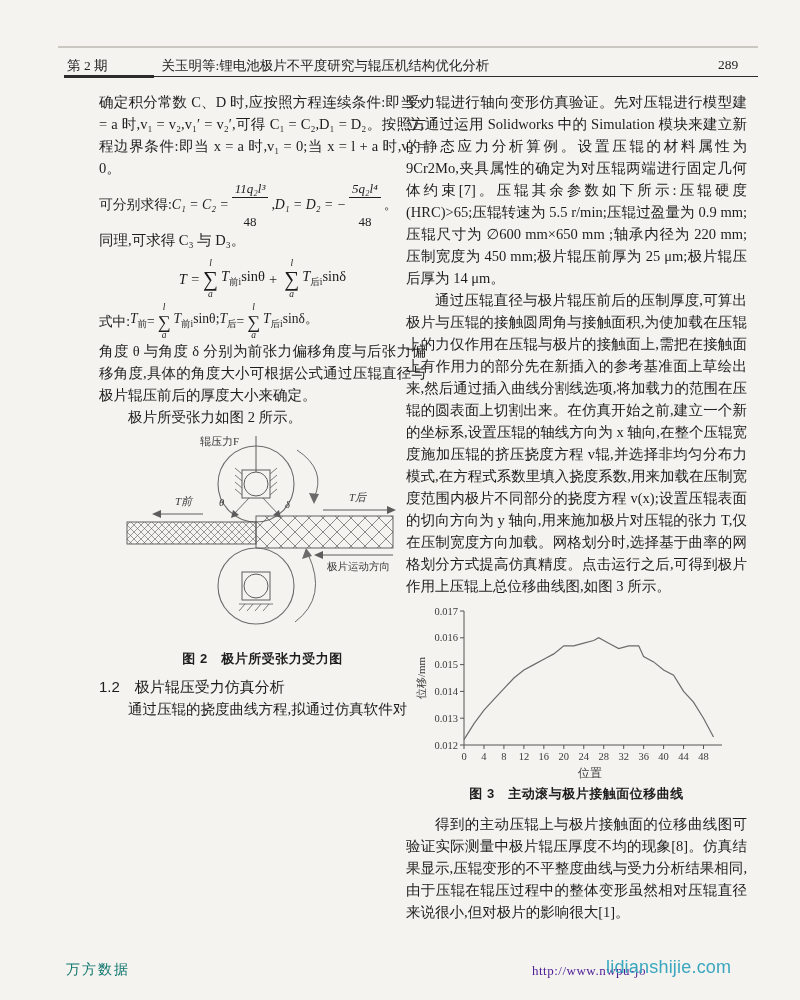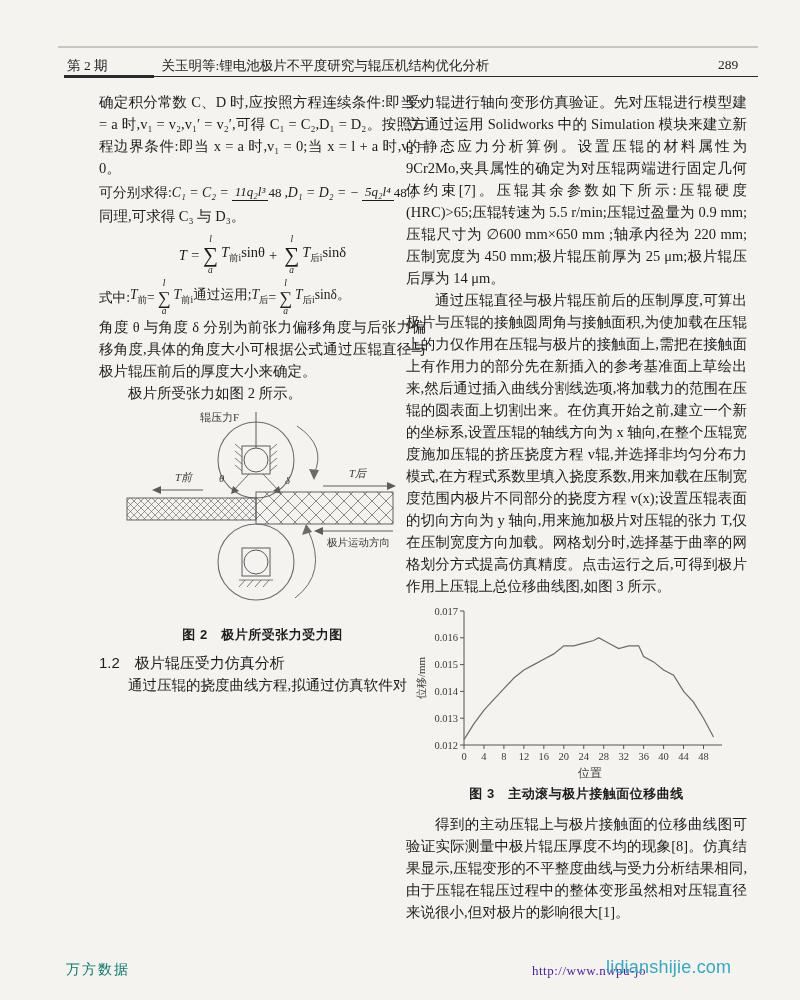"11q₂l³" .frac { align-items: none -> center; flex-direction: row -> column; gap: none -> 16px }
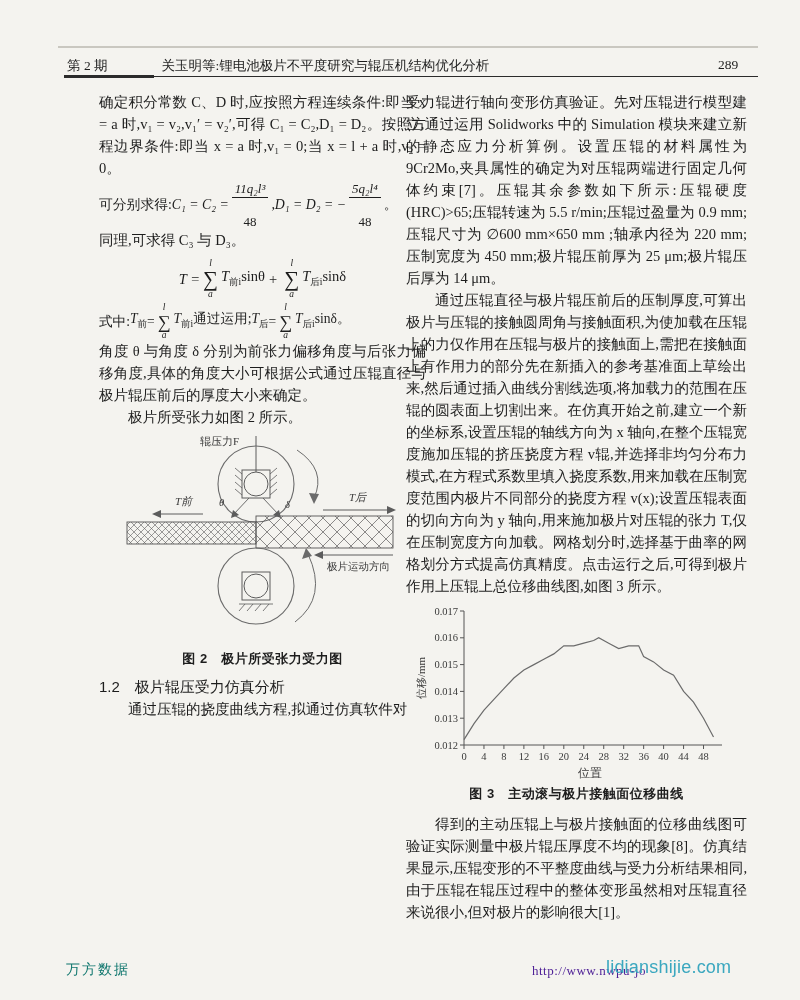"通过运用;" span { text: 通过运用 -> sinθ }
